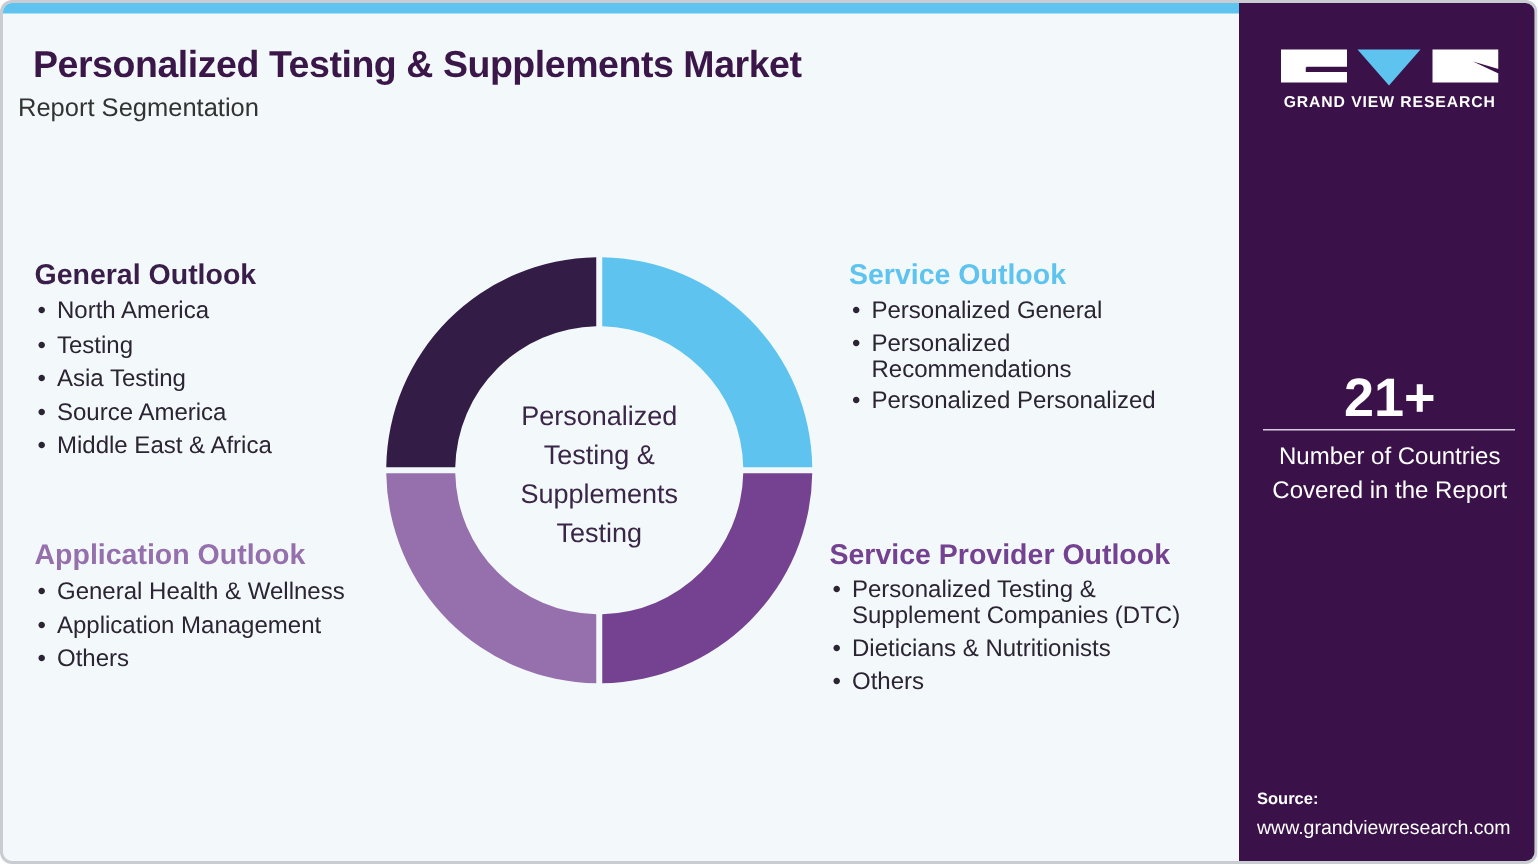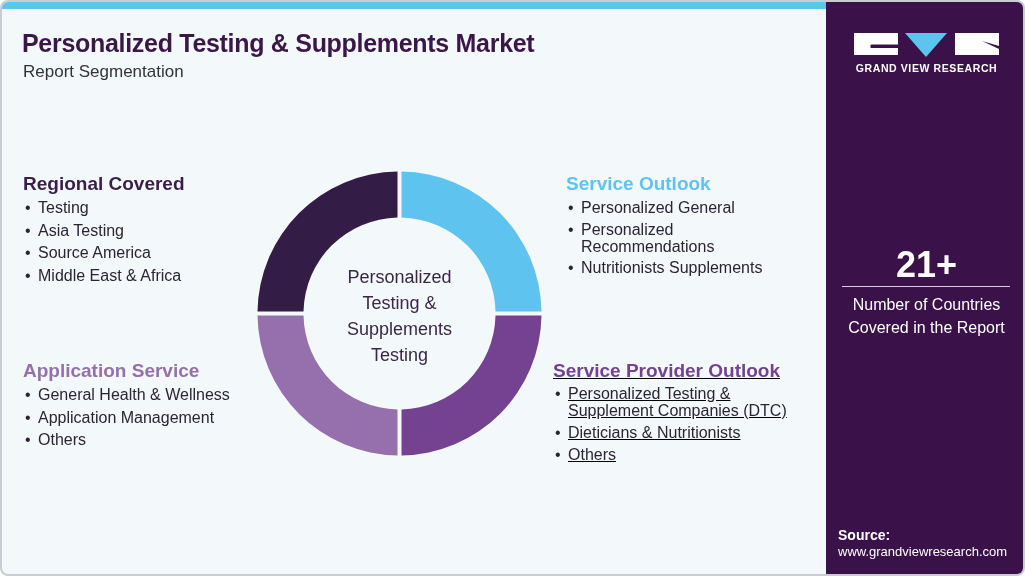"Report Segmentation" .subtitle { left: 21px -> 10px }
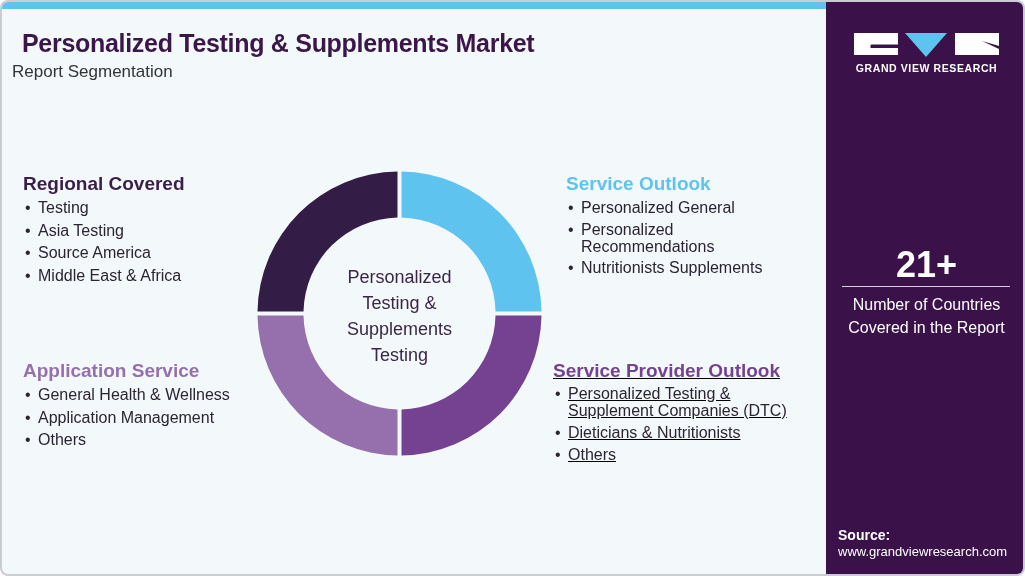"Regional Covered" div.seg-title { text: Regional Covered -> General Outlook }
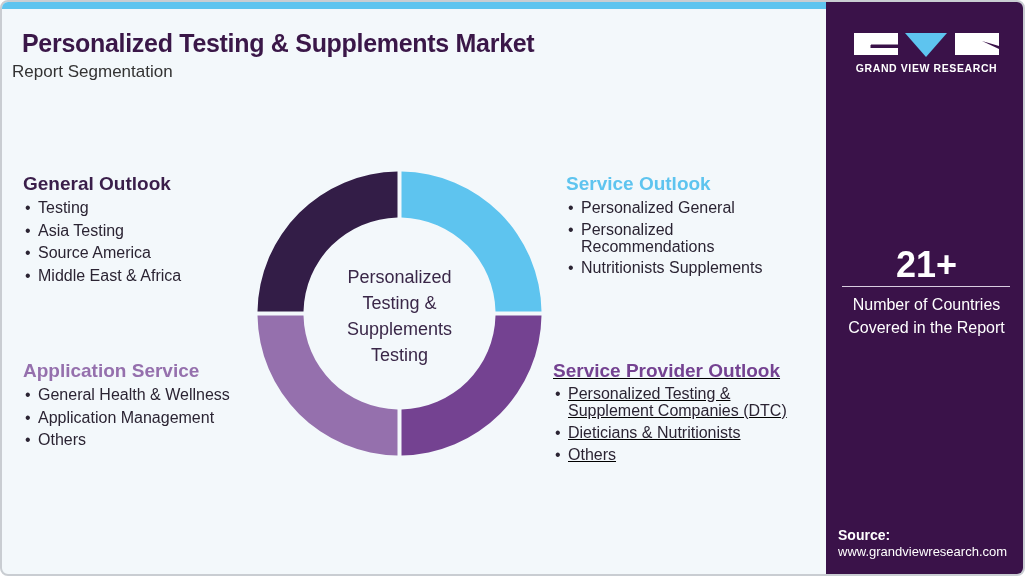"North America" li { html: none -> <li>North America</li> }
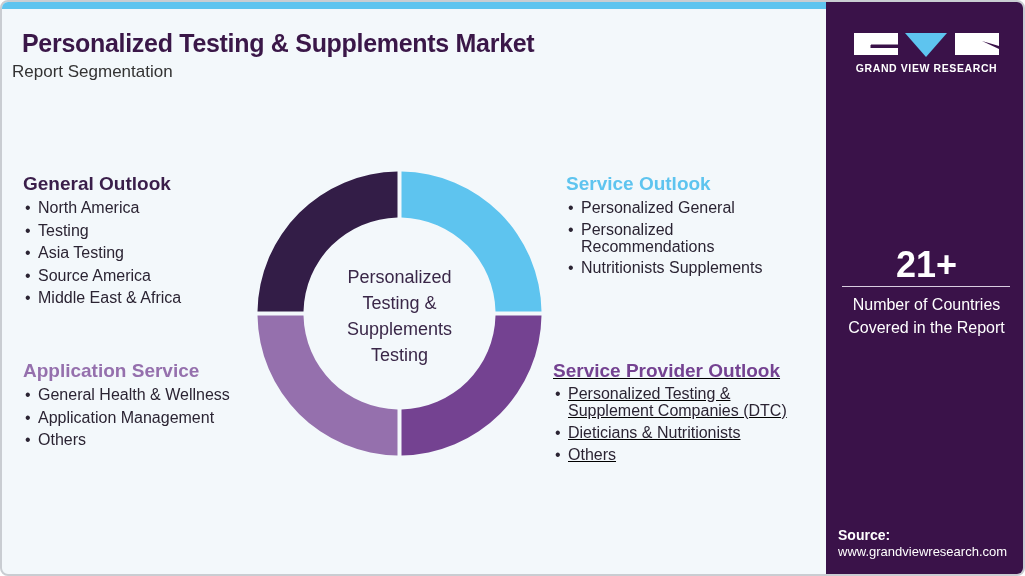"Nutritionists Supplements" li { text: Nutritionists Supplements -> Personalized Personalized }
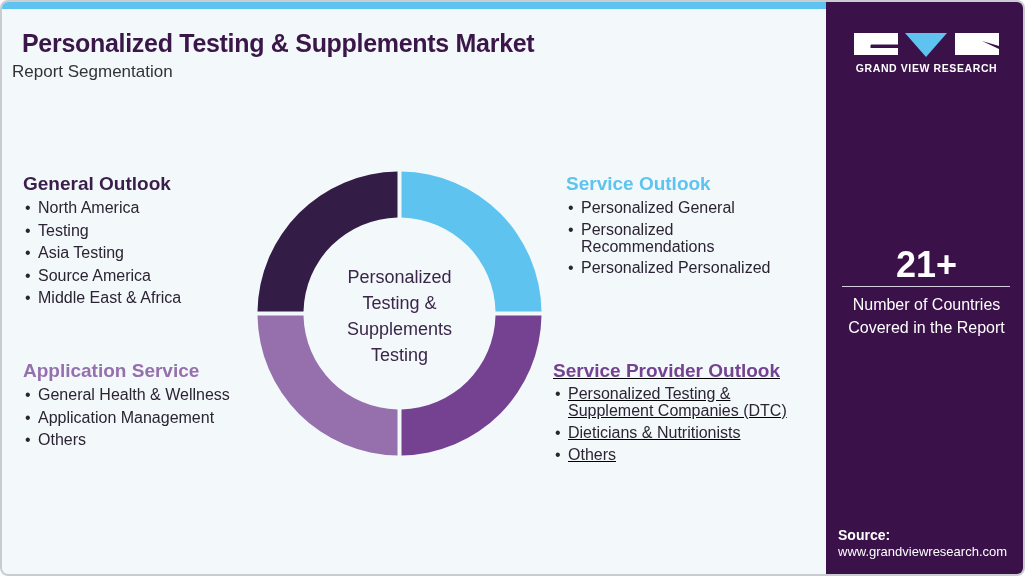"Application Service" div.seg-title { text: Service -> Outlook }
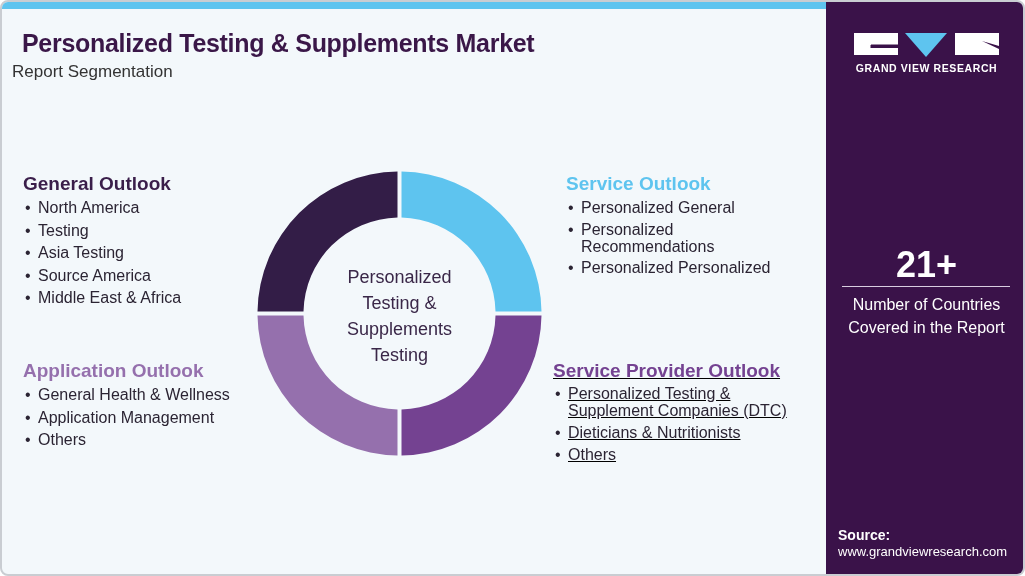"Service Provider Outlook" div.seg { text-decoration: underline -> none }
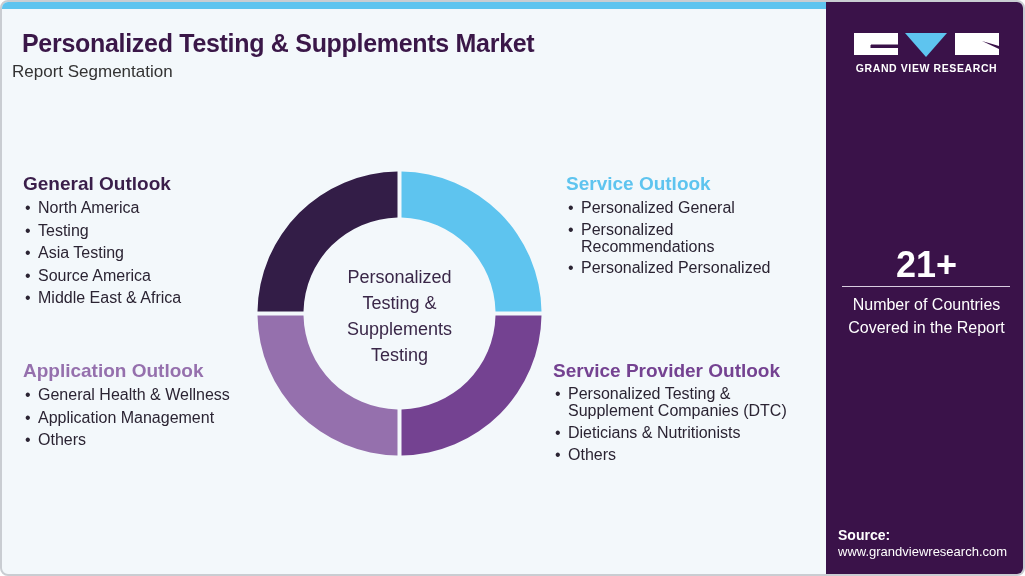"Source:" .source-label { font-size: 14px -> 11px }
